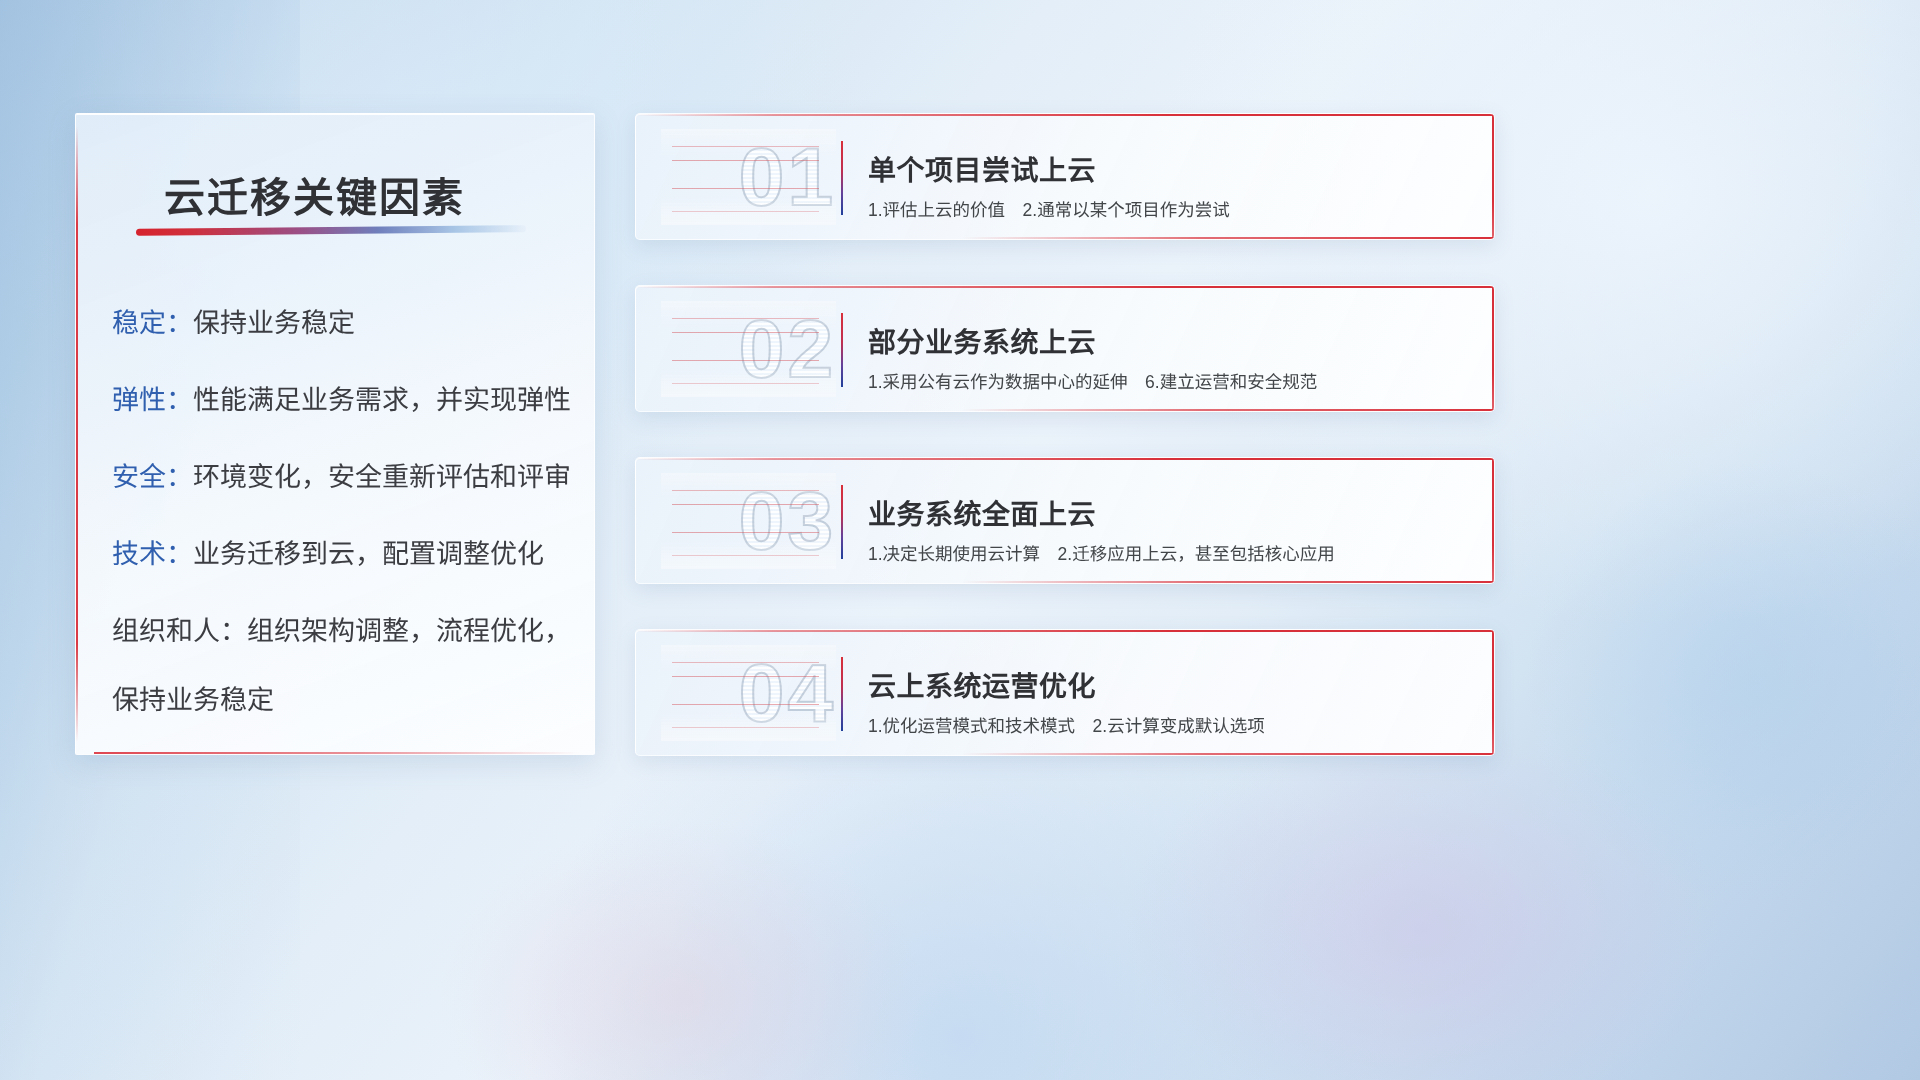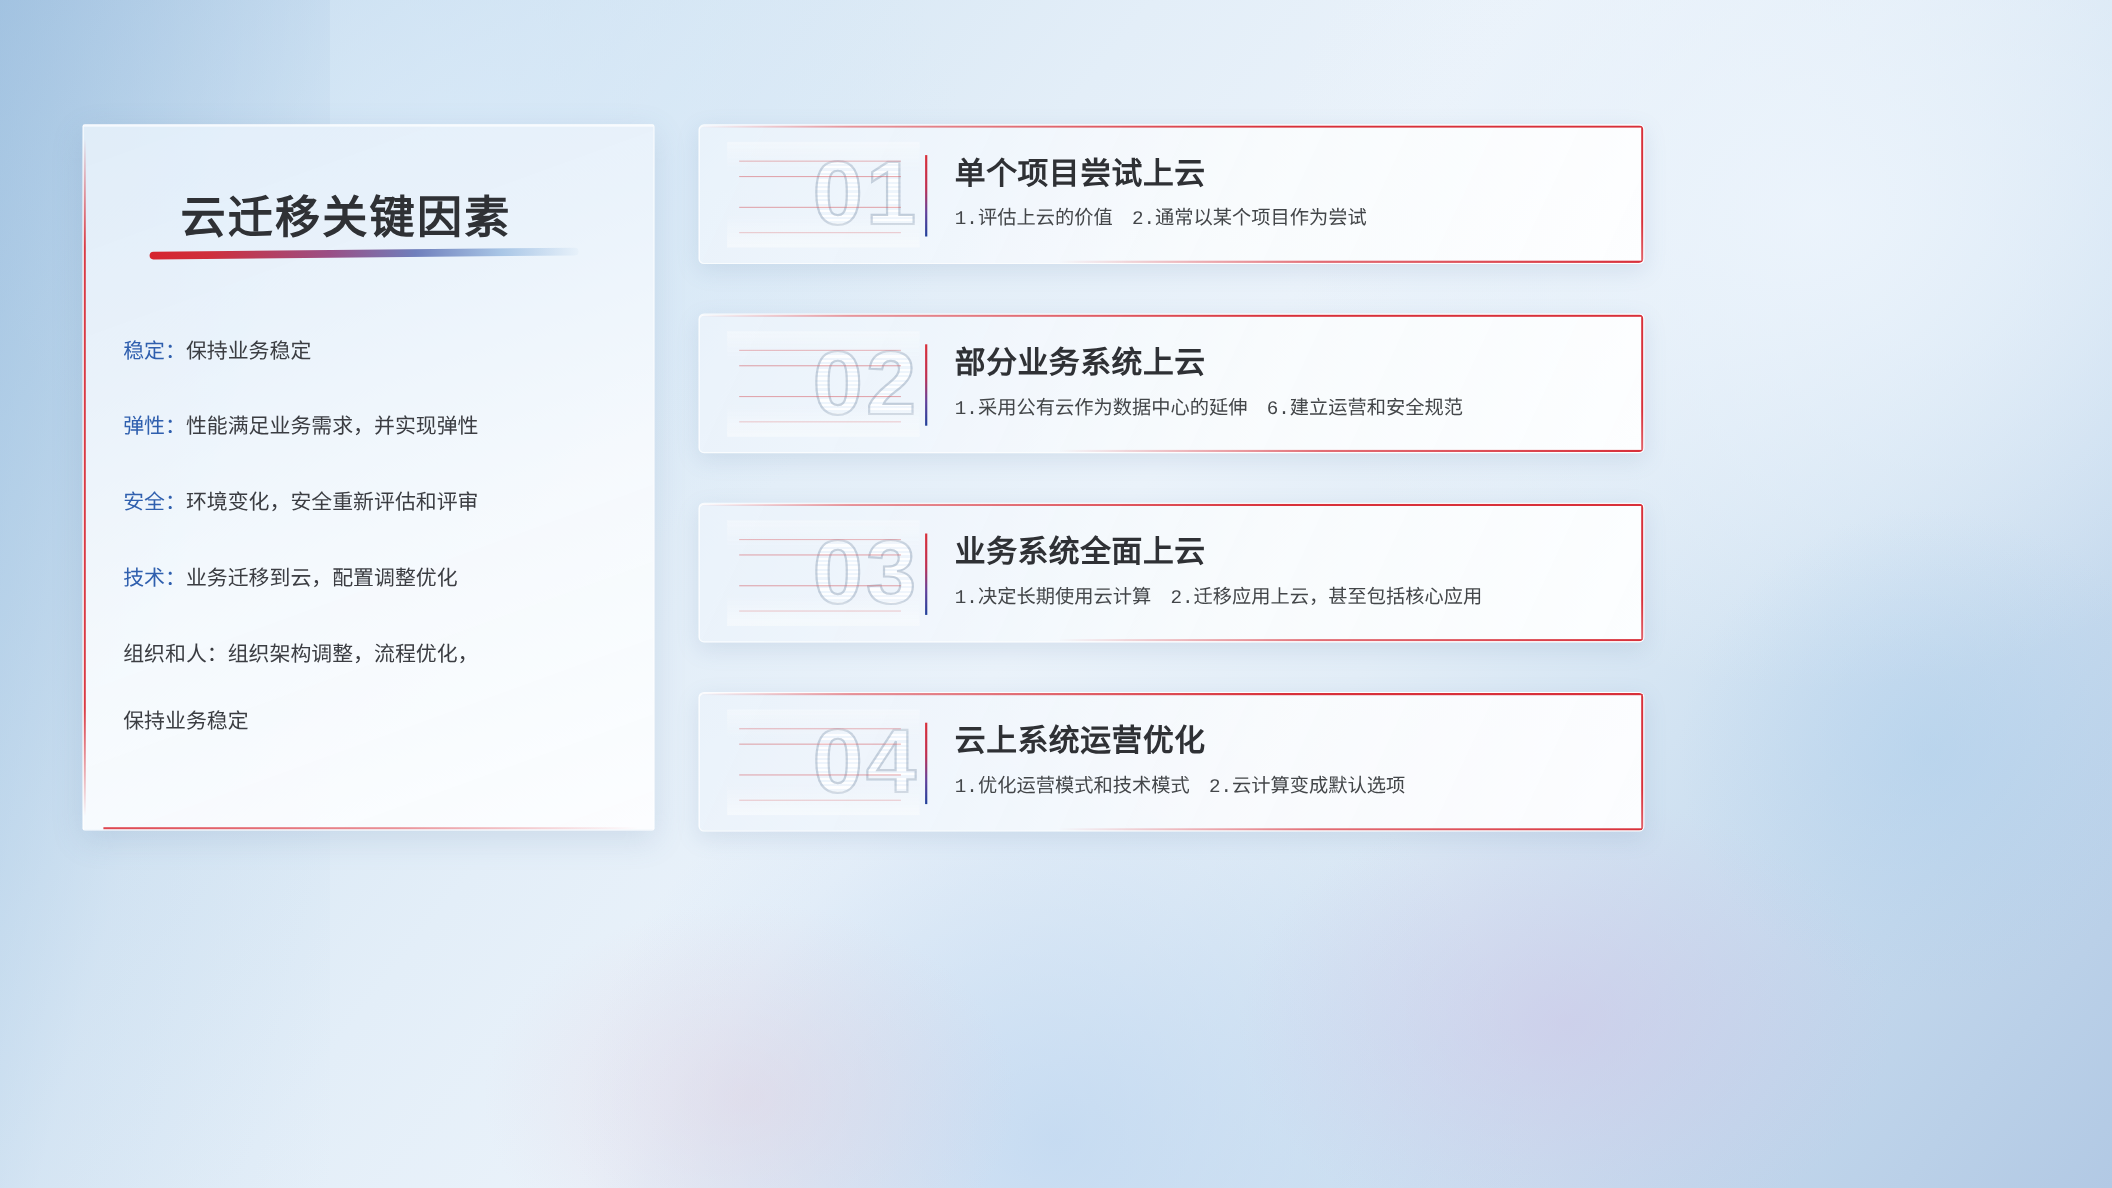"单个项目尝试上云" .card-body { font-family: Liberation Mono, monospace -> none; top: 30px -> 40px }
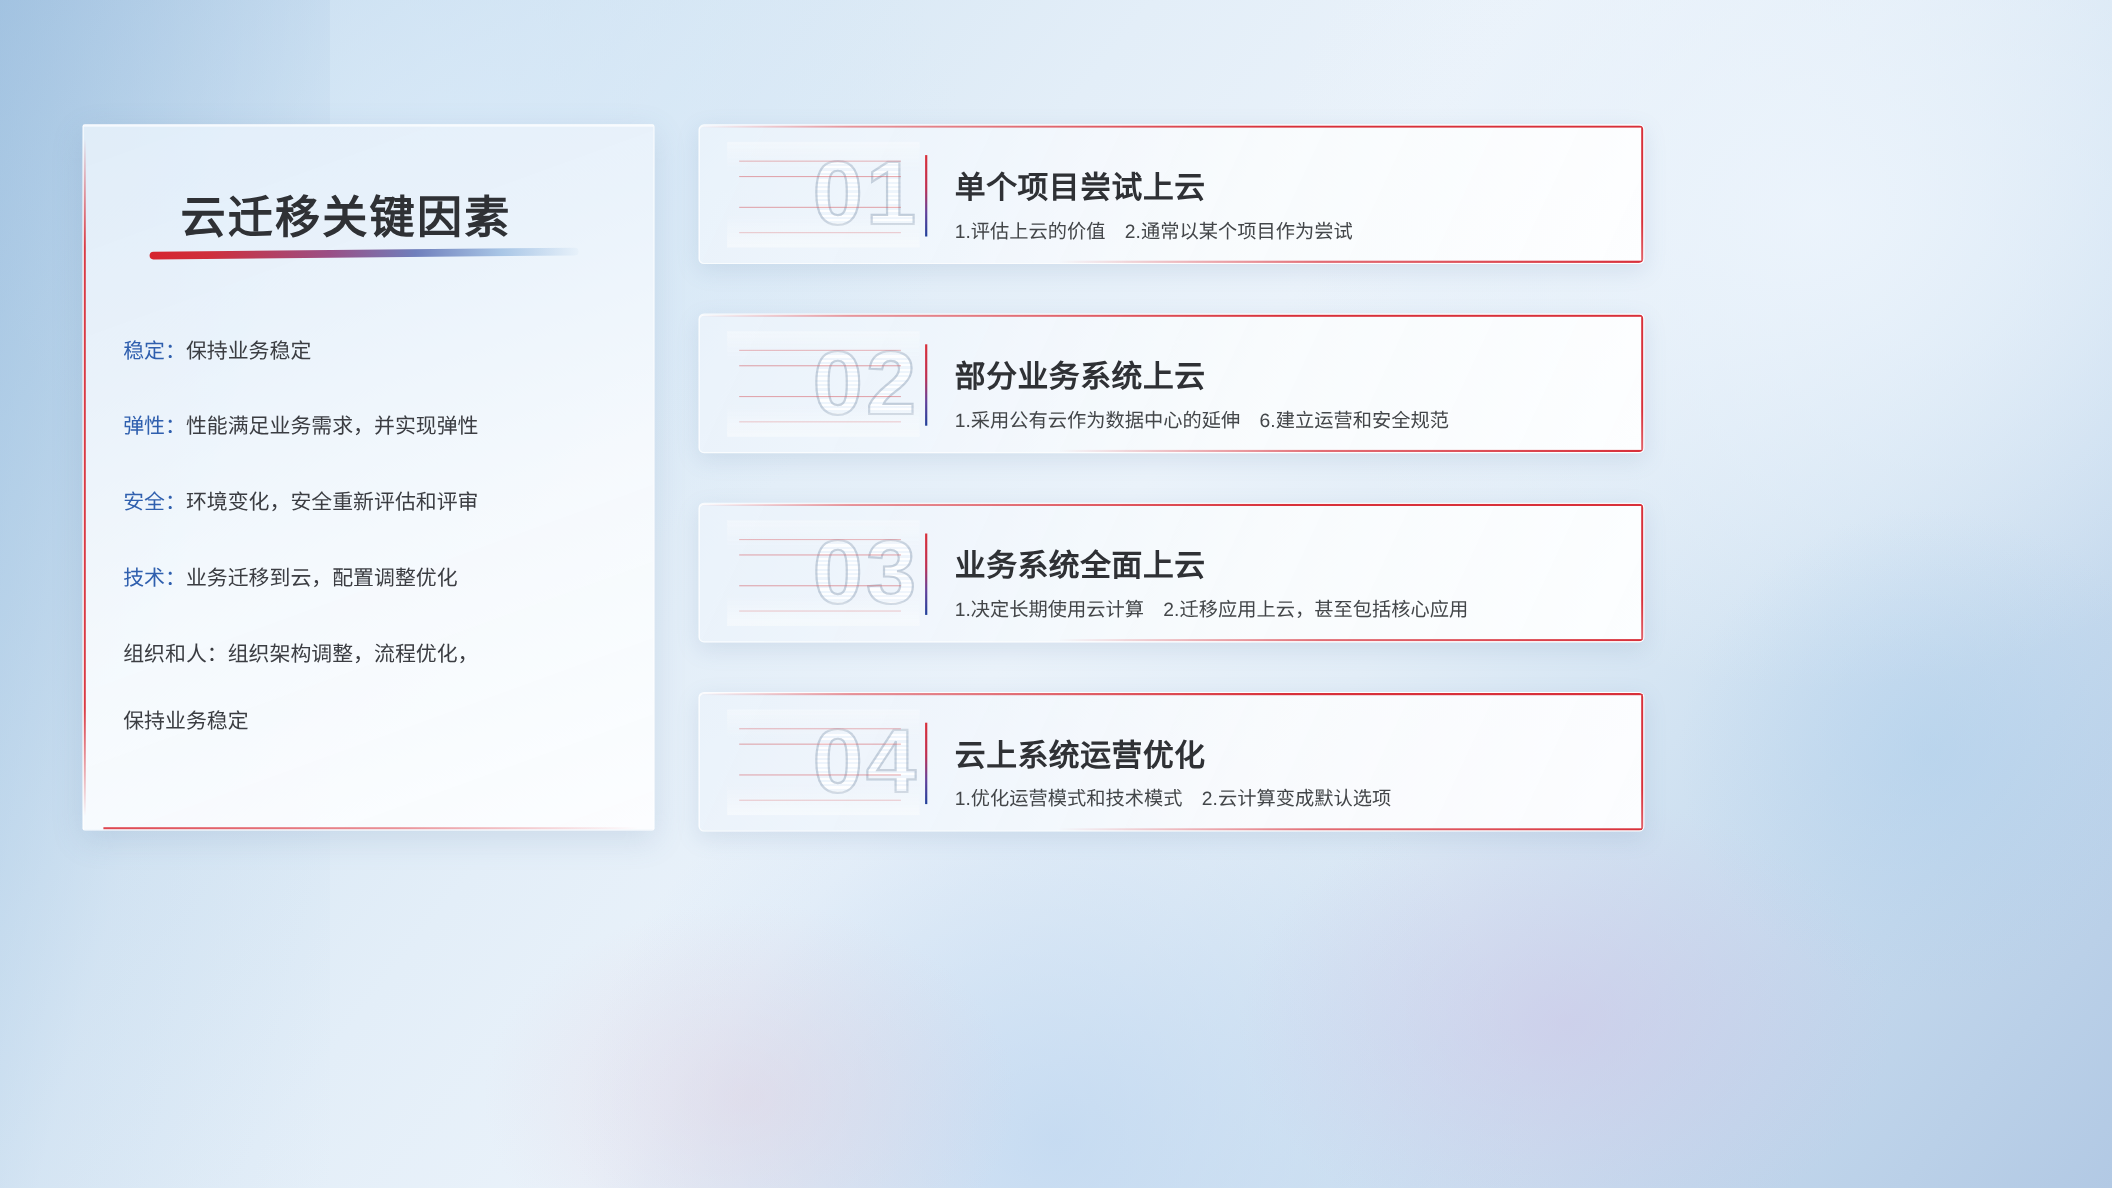"稳定：保持业务稳定" .factor-row { font-size: 19px -> 27px }
